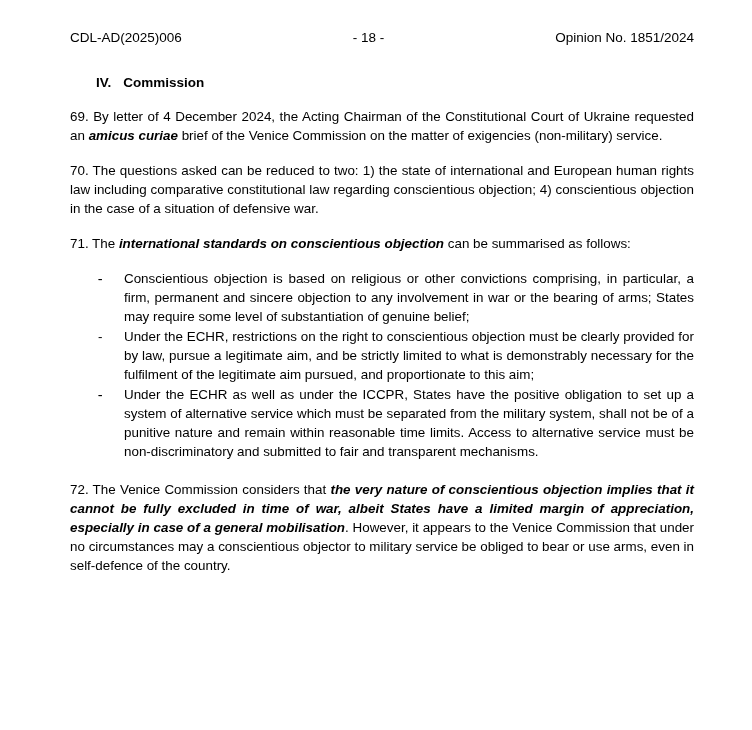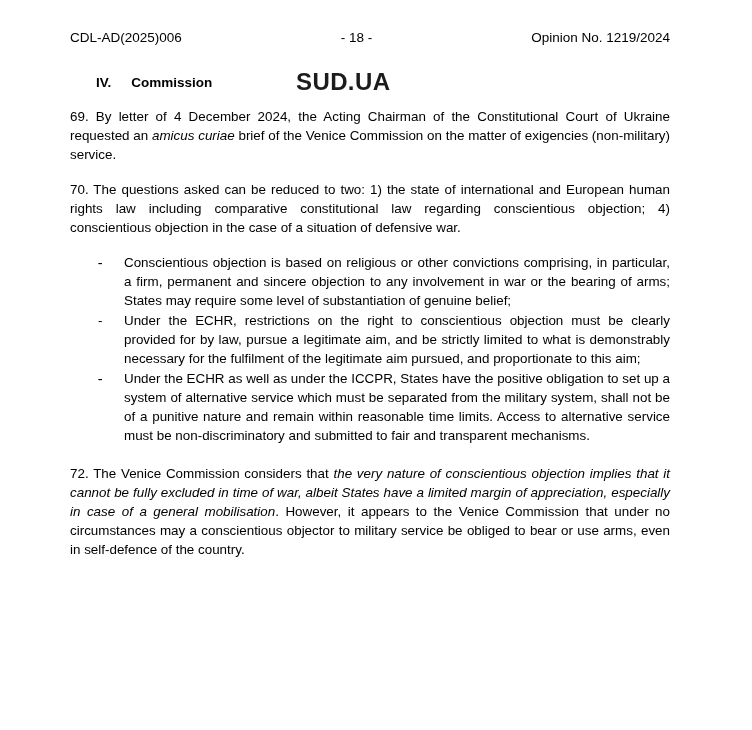"CDL-AD(2025)006" .page { padding: 30px 82px 0 70px -> 30px 58px 0 70px }
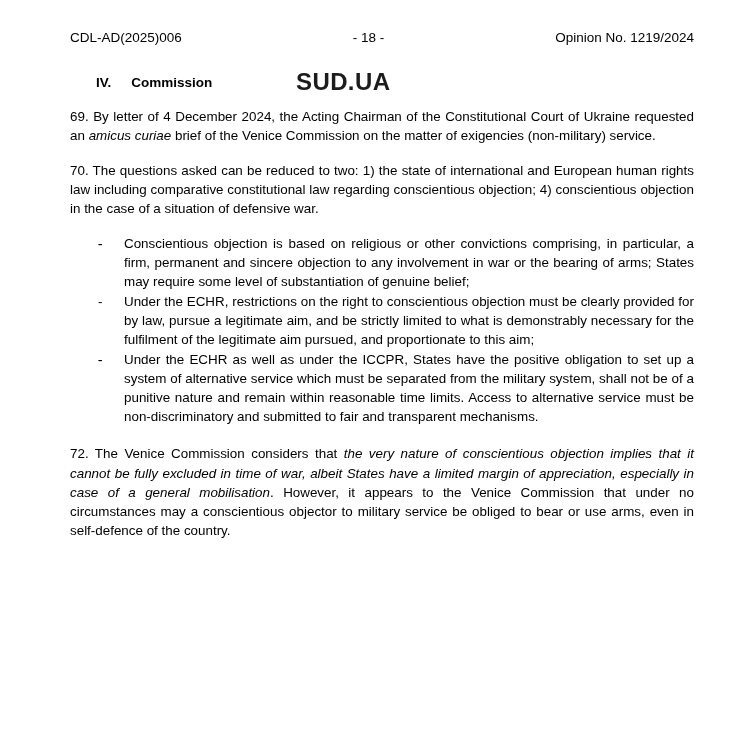"Opinion No. 1219/2024" span.header-right { text: 1219/2024 -> 1851/2024 }
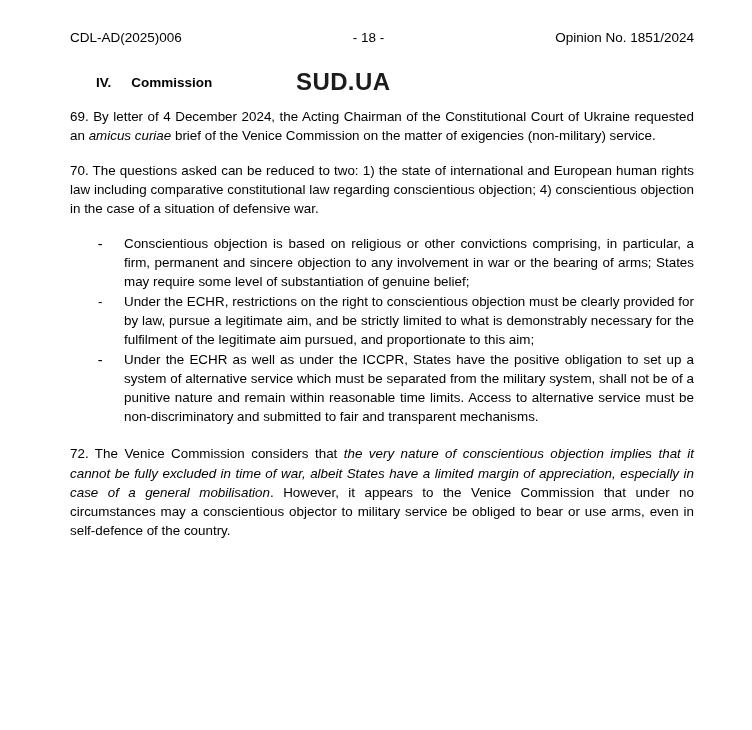"IV." .section-title .num { margin-right: 20px -> 12px }
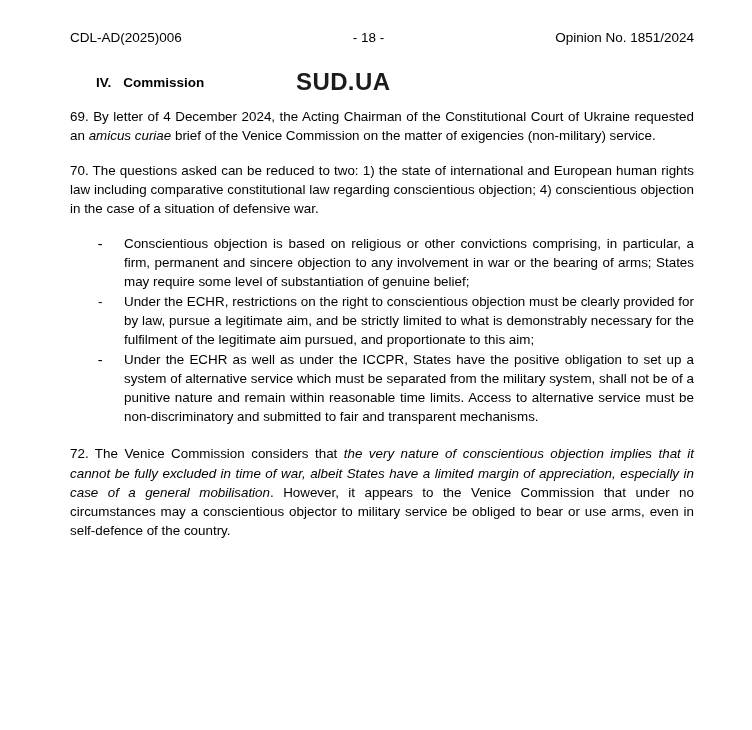"SUD.UA" div.watermark { html: <div>SUD.UA</div> -> none }
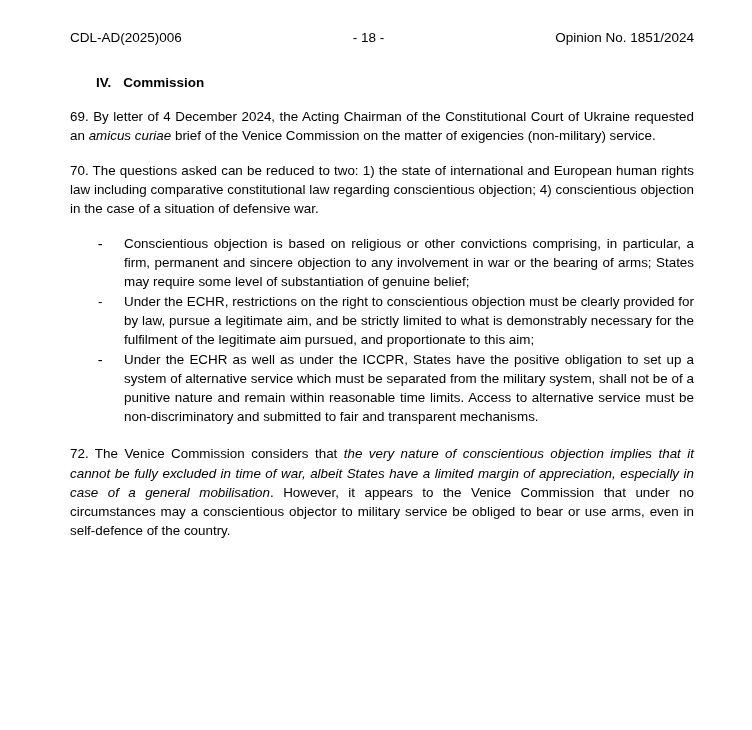"amicus curiae" i, .ital { font-weight: none -> bold }
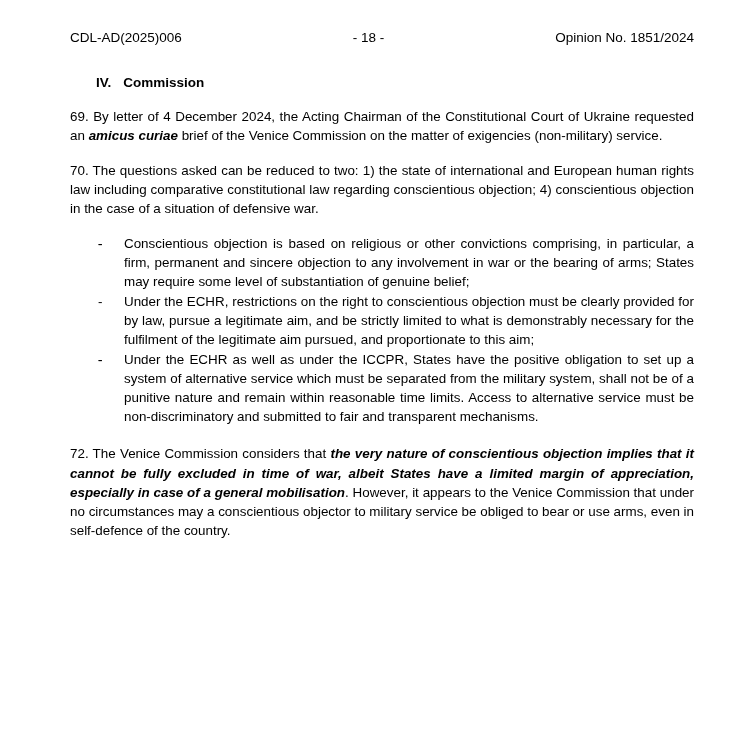"71. The international standards on" p.para { html: none -> <p><span>71. The </span><i>international standards on conscientious objection</i><span> can be summarised as follows:</span></p> }
